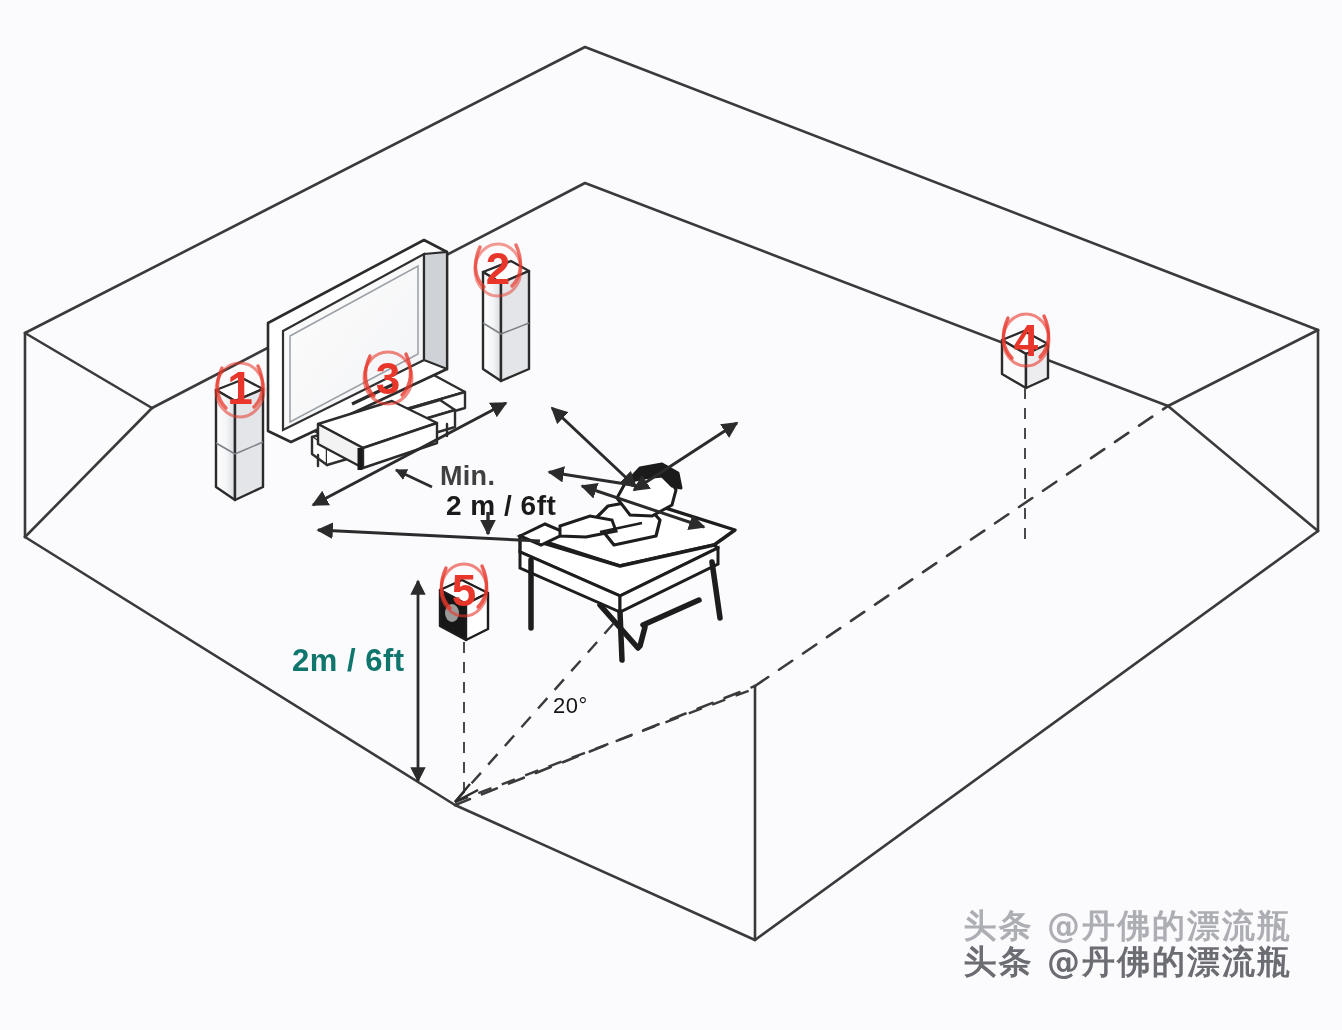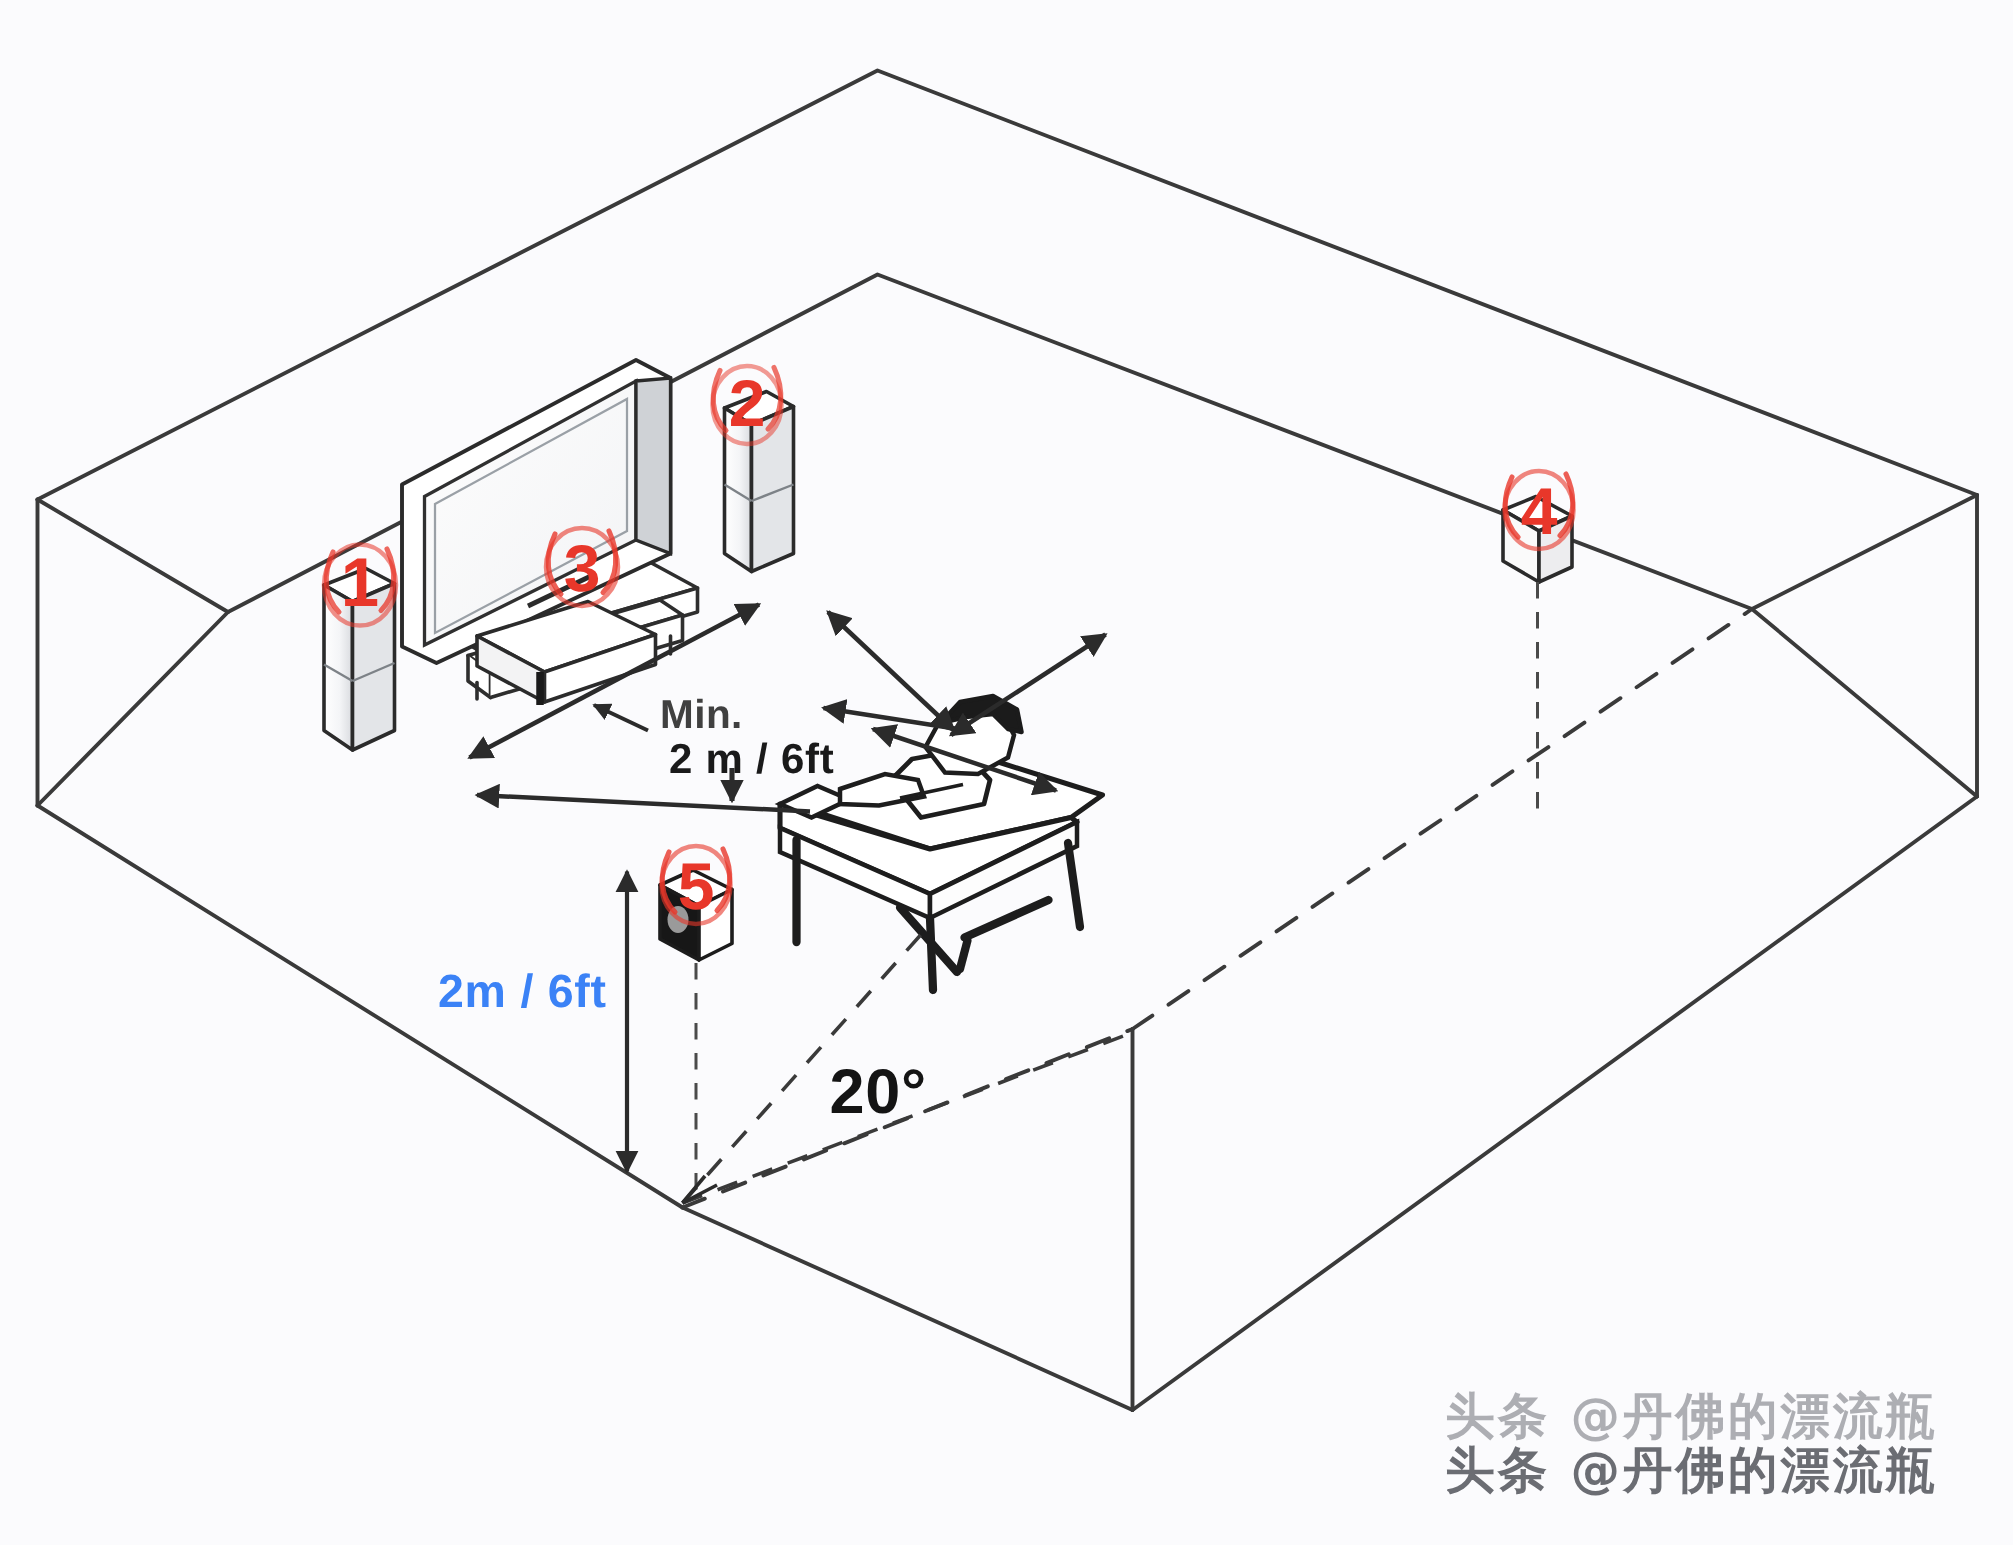"2m / 6ft" #lbl-height { color: #3b82f6 -> #0f766e }
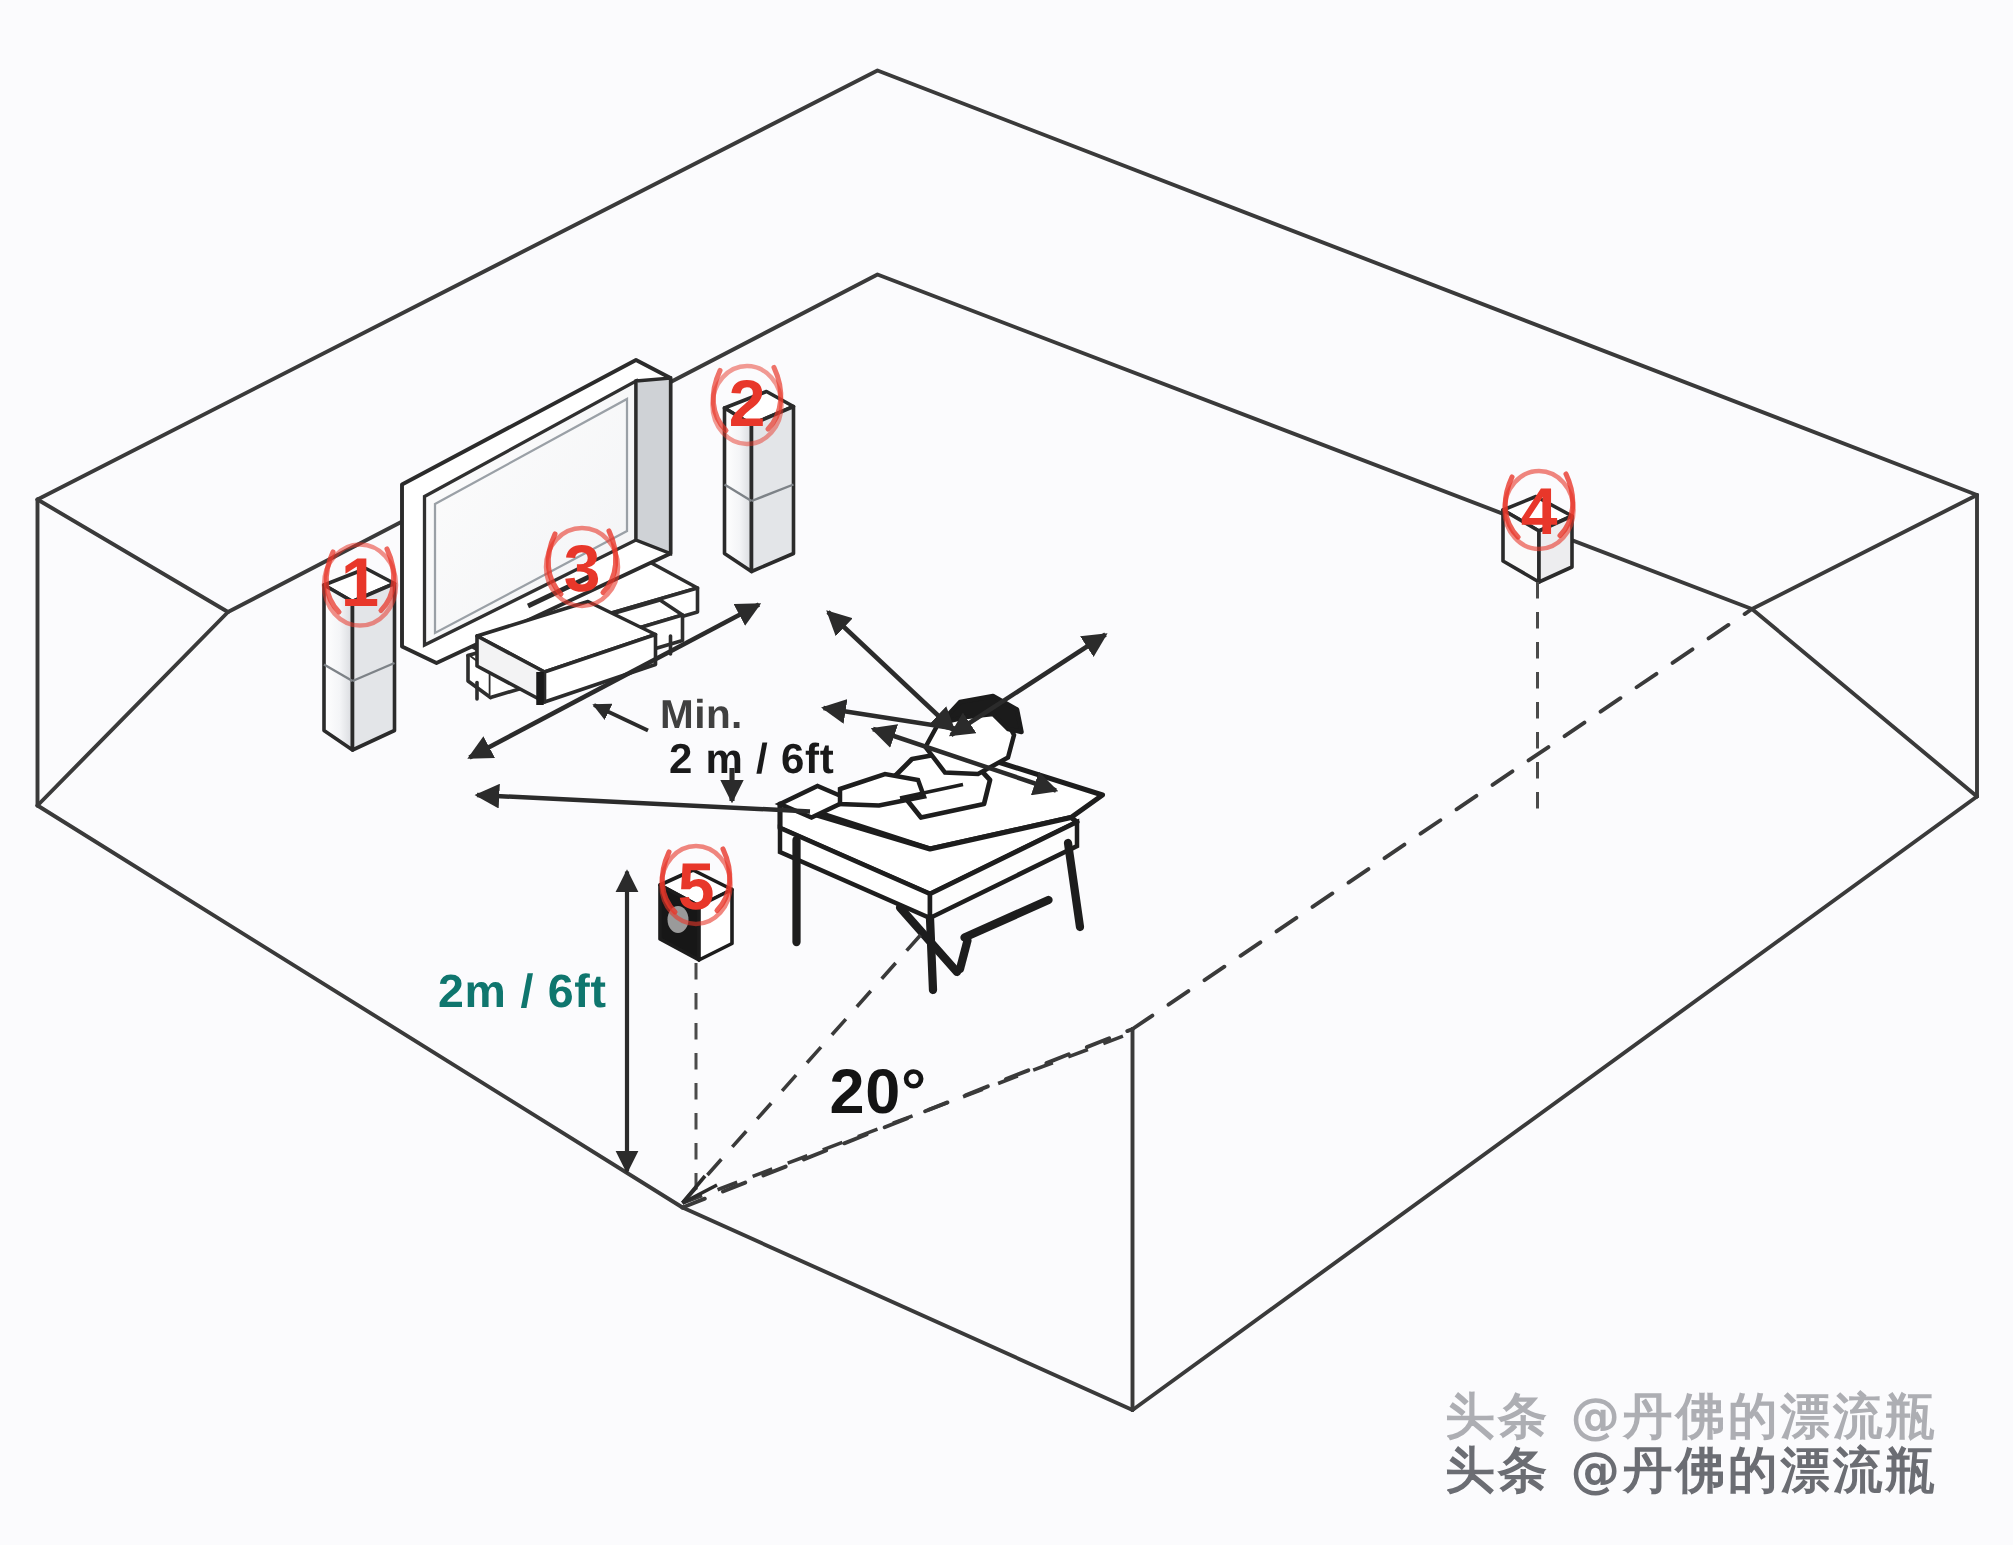"20°" #lbl-angle { font-size: 42px -> 22px; font-weight: 700 -> 400; margin-top: 12px -> none }
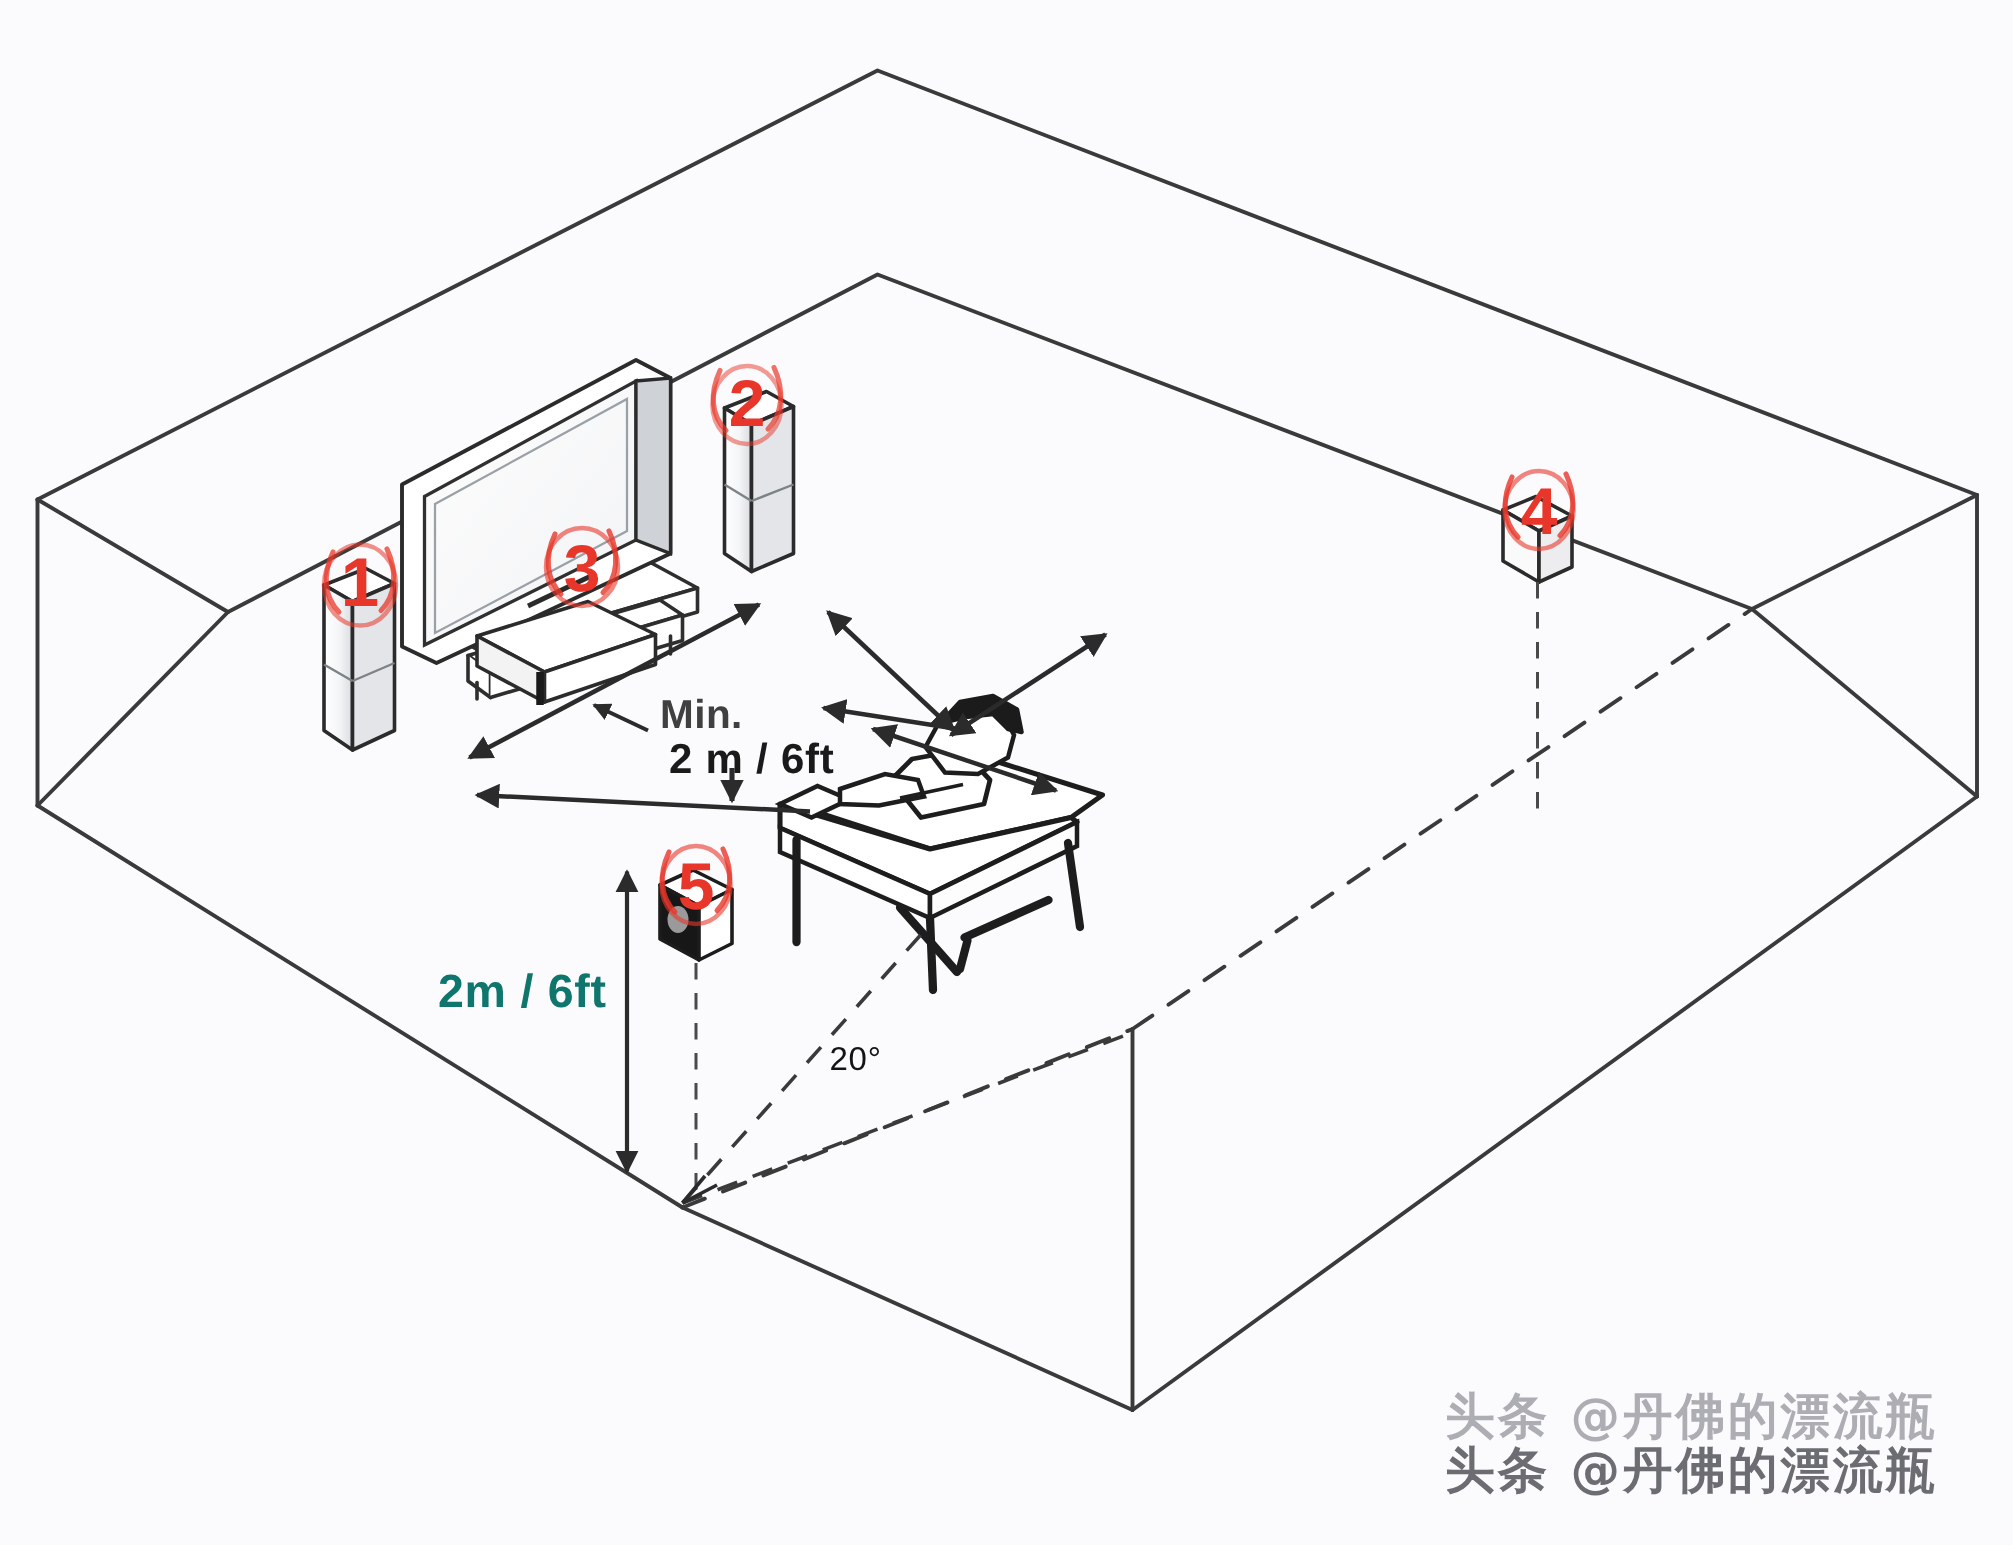"头条 @丹佛的漂流瓶" #watermark { bottom: 22px -> 40px }
